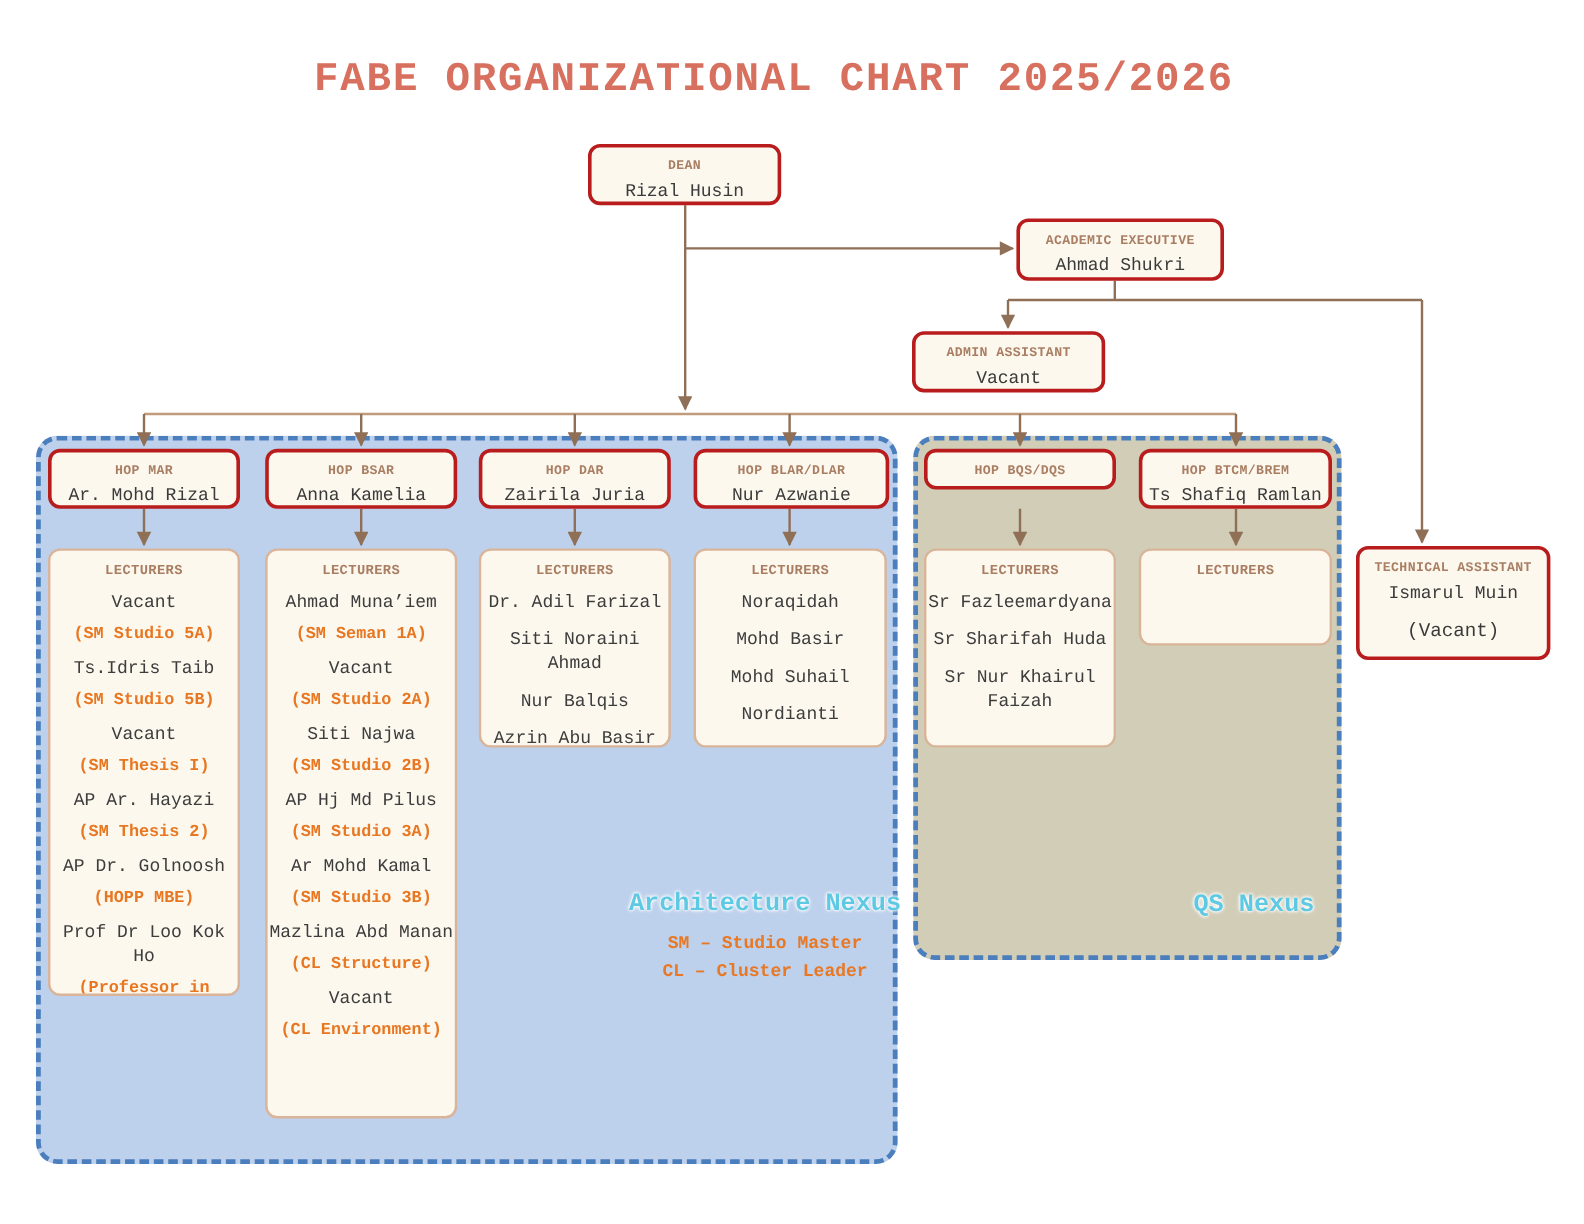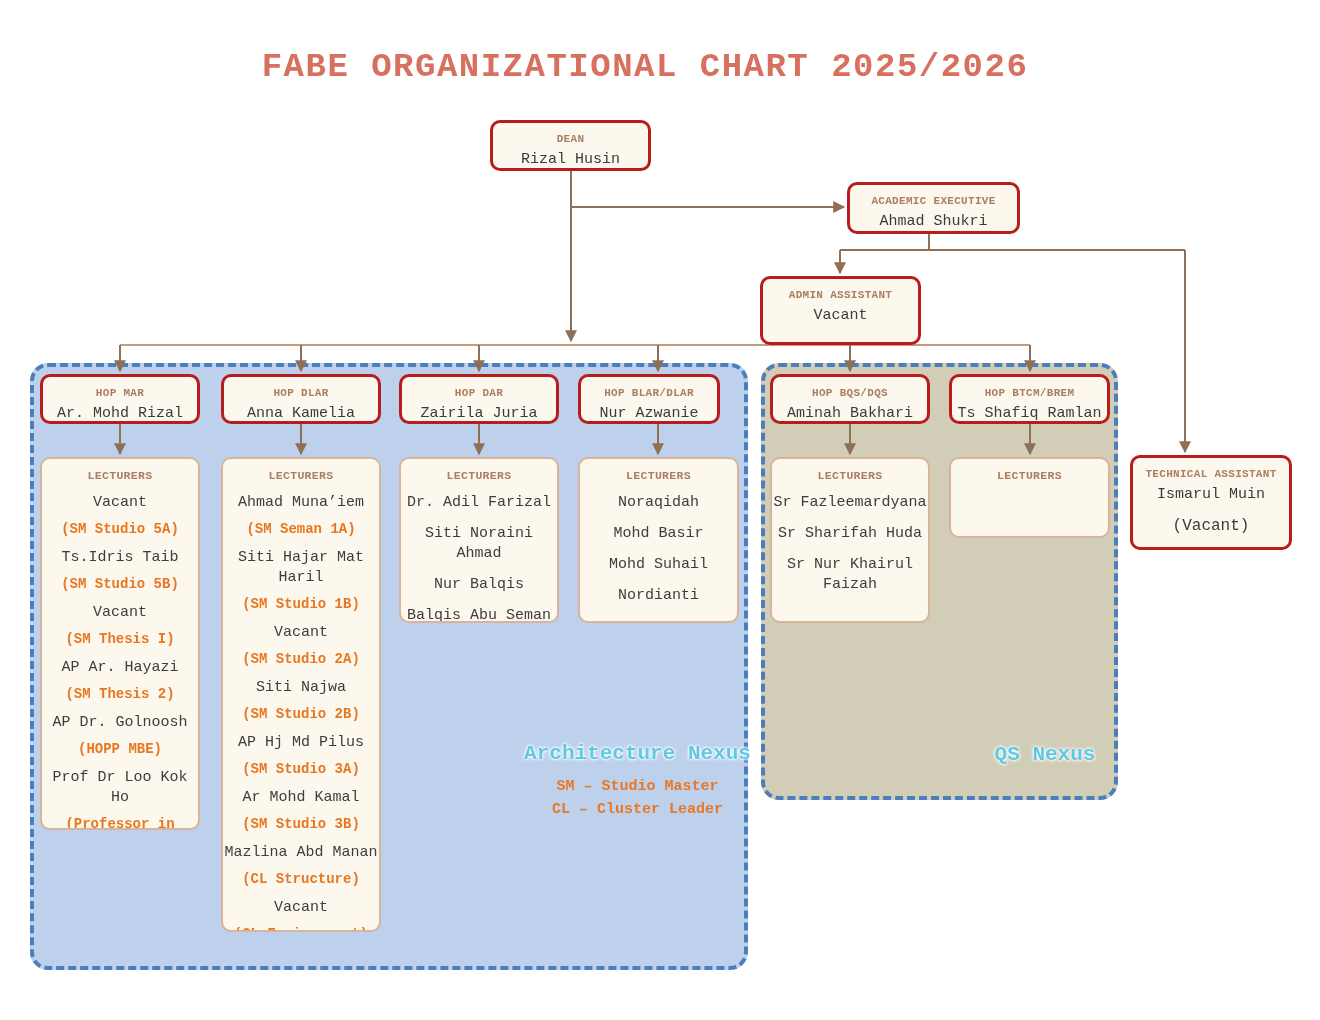"ADMIN ASSISTANT" div.node { height: 69px -> 51px }
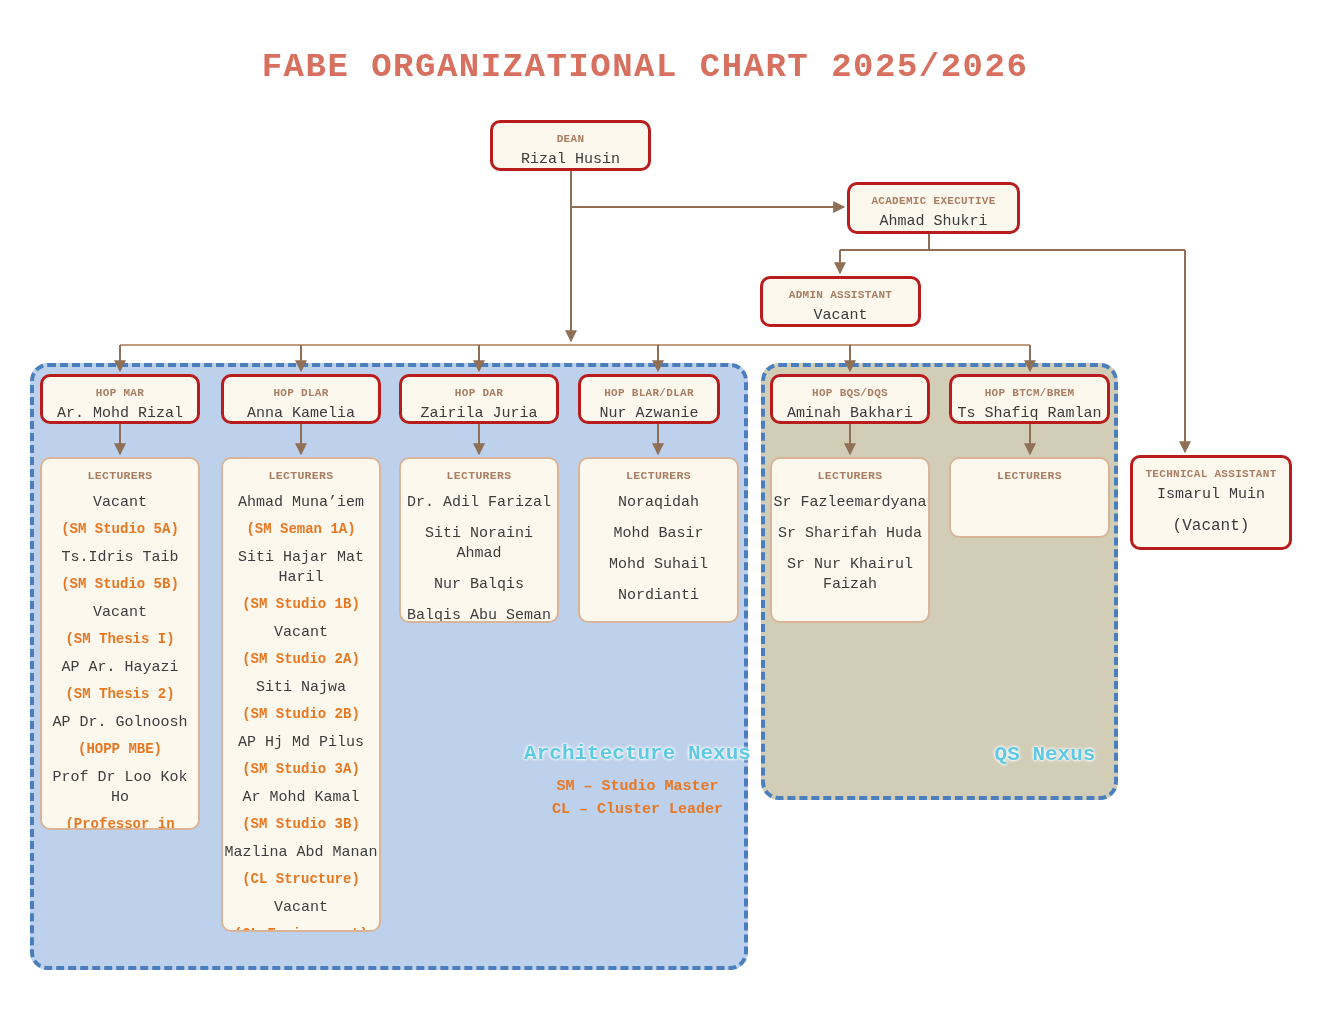"HOP DLAR" div.role { text: DLAR -> BSAR }
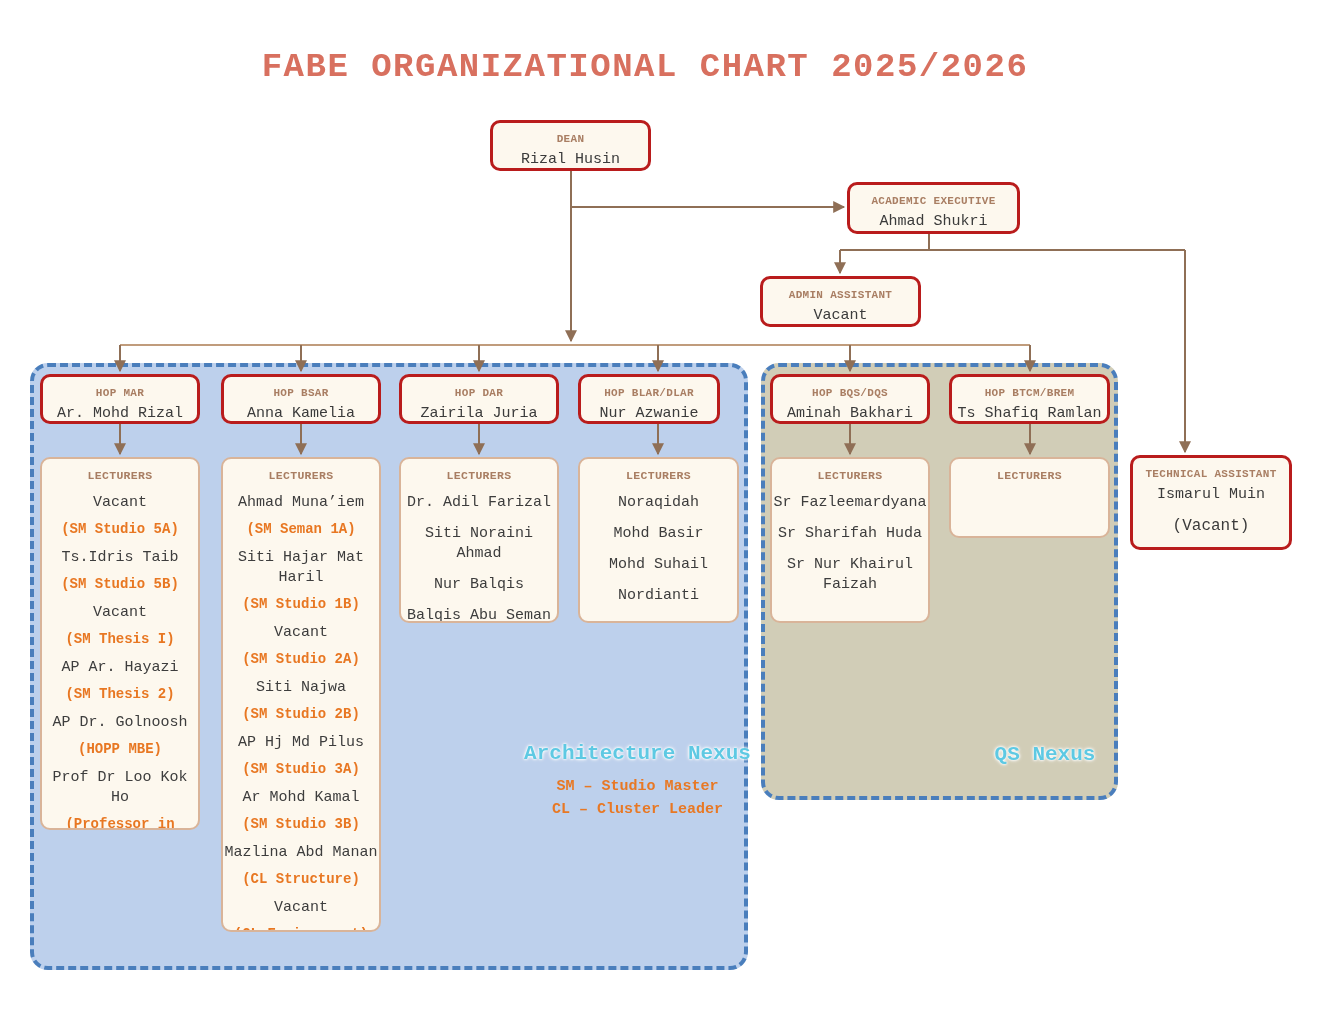"HOP BLAR/DLAR" div.node { width: 142px -> 163px }
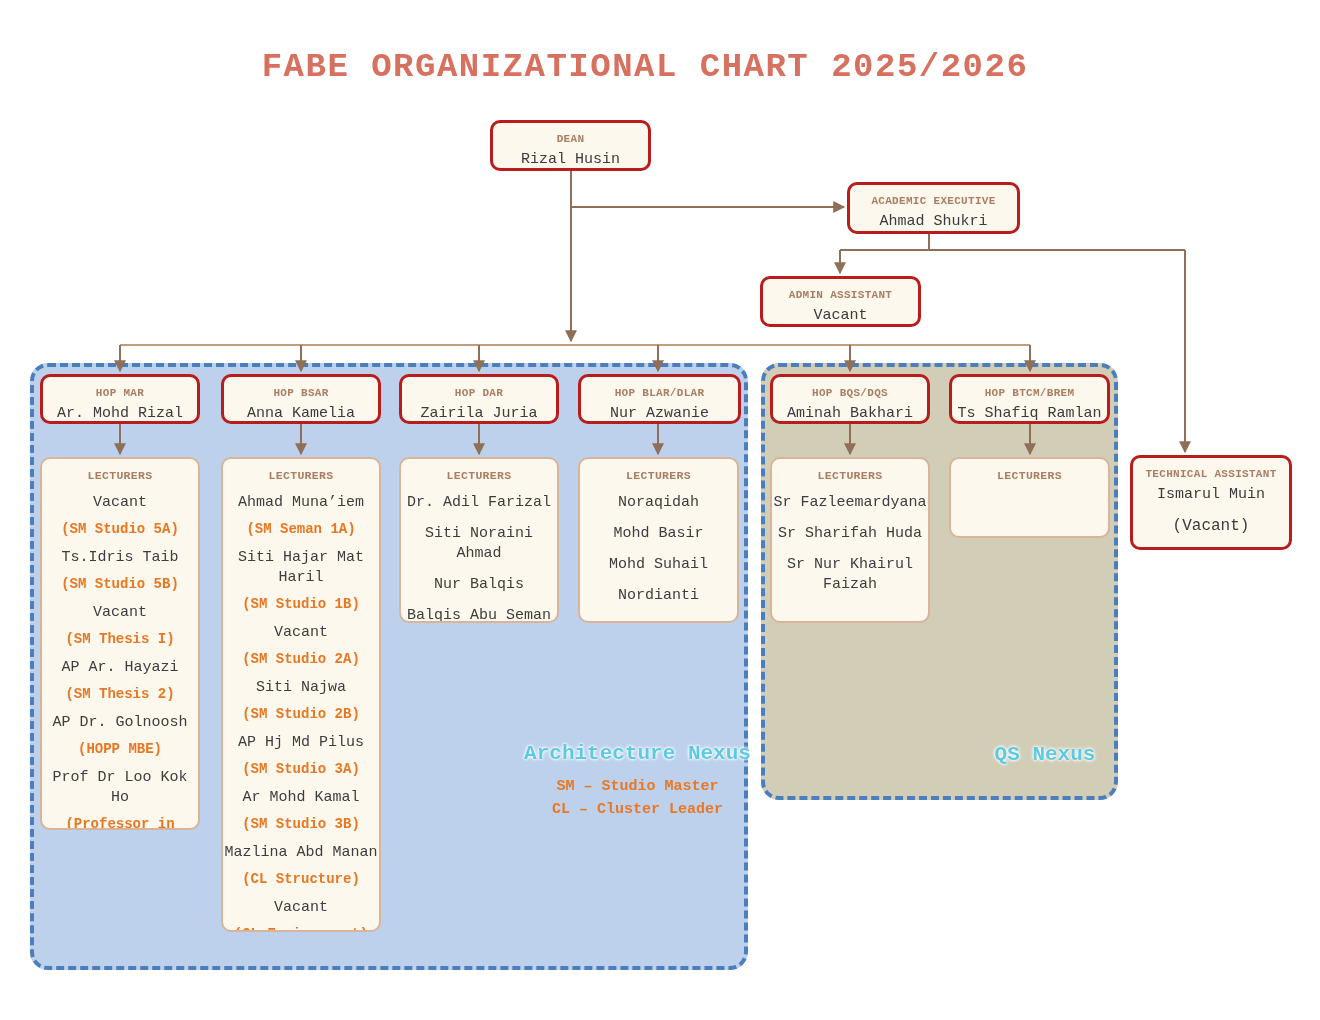"HOP BQS/DQS" div.node { height: 50px -> 34px }
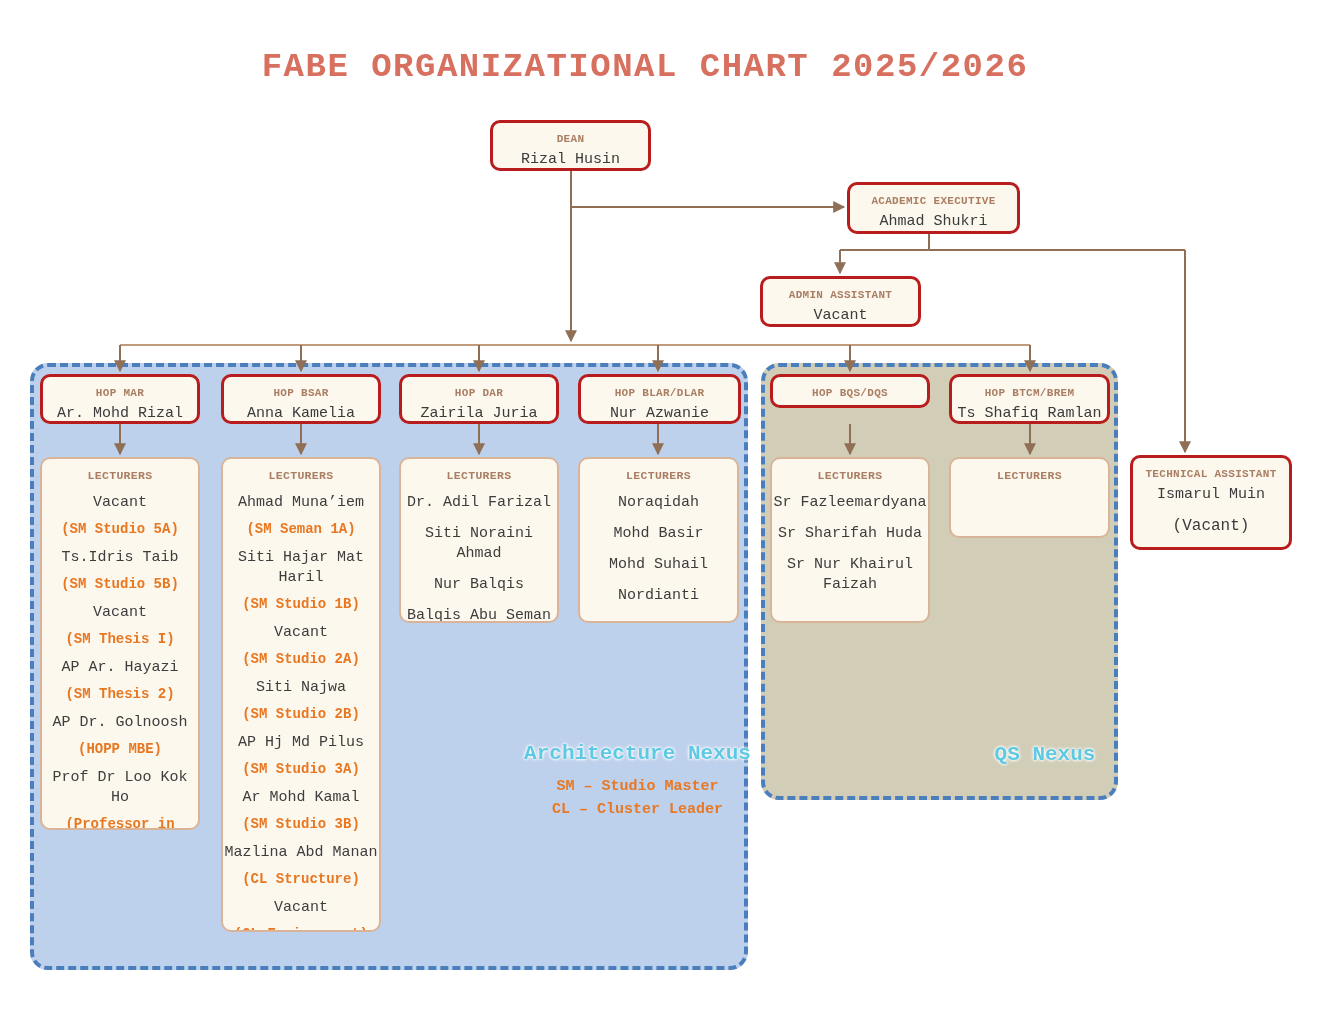"Siti Hajar Mat Haril" div.entry { html: <div> <div>Siti Hajar Mat Haril</div> <div>(SM Studio 1B)</div> </div> -> none }
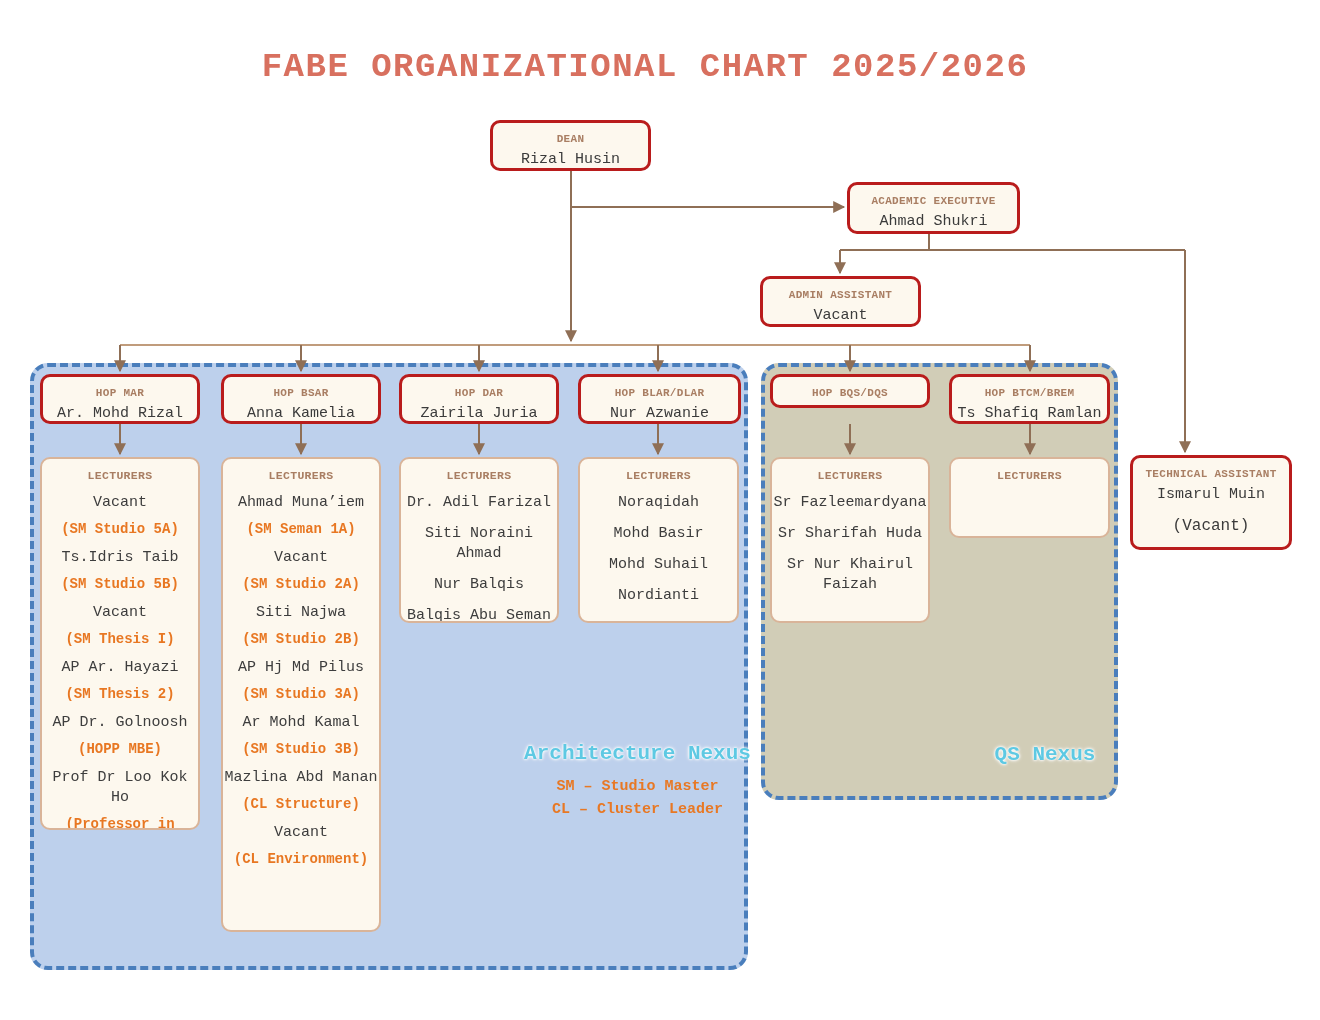"Balqis Abu Seman" div.entry-name { text: Balqis Abu Seman -> Azrin Abu Basir }
